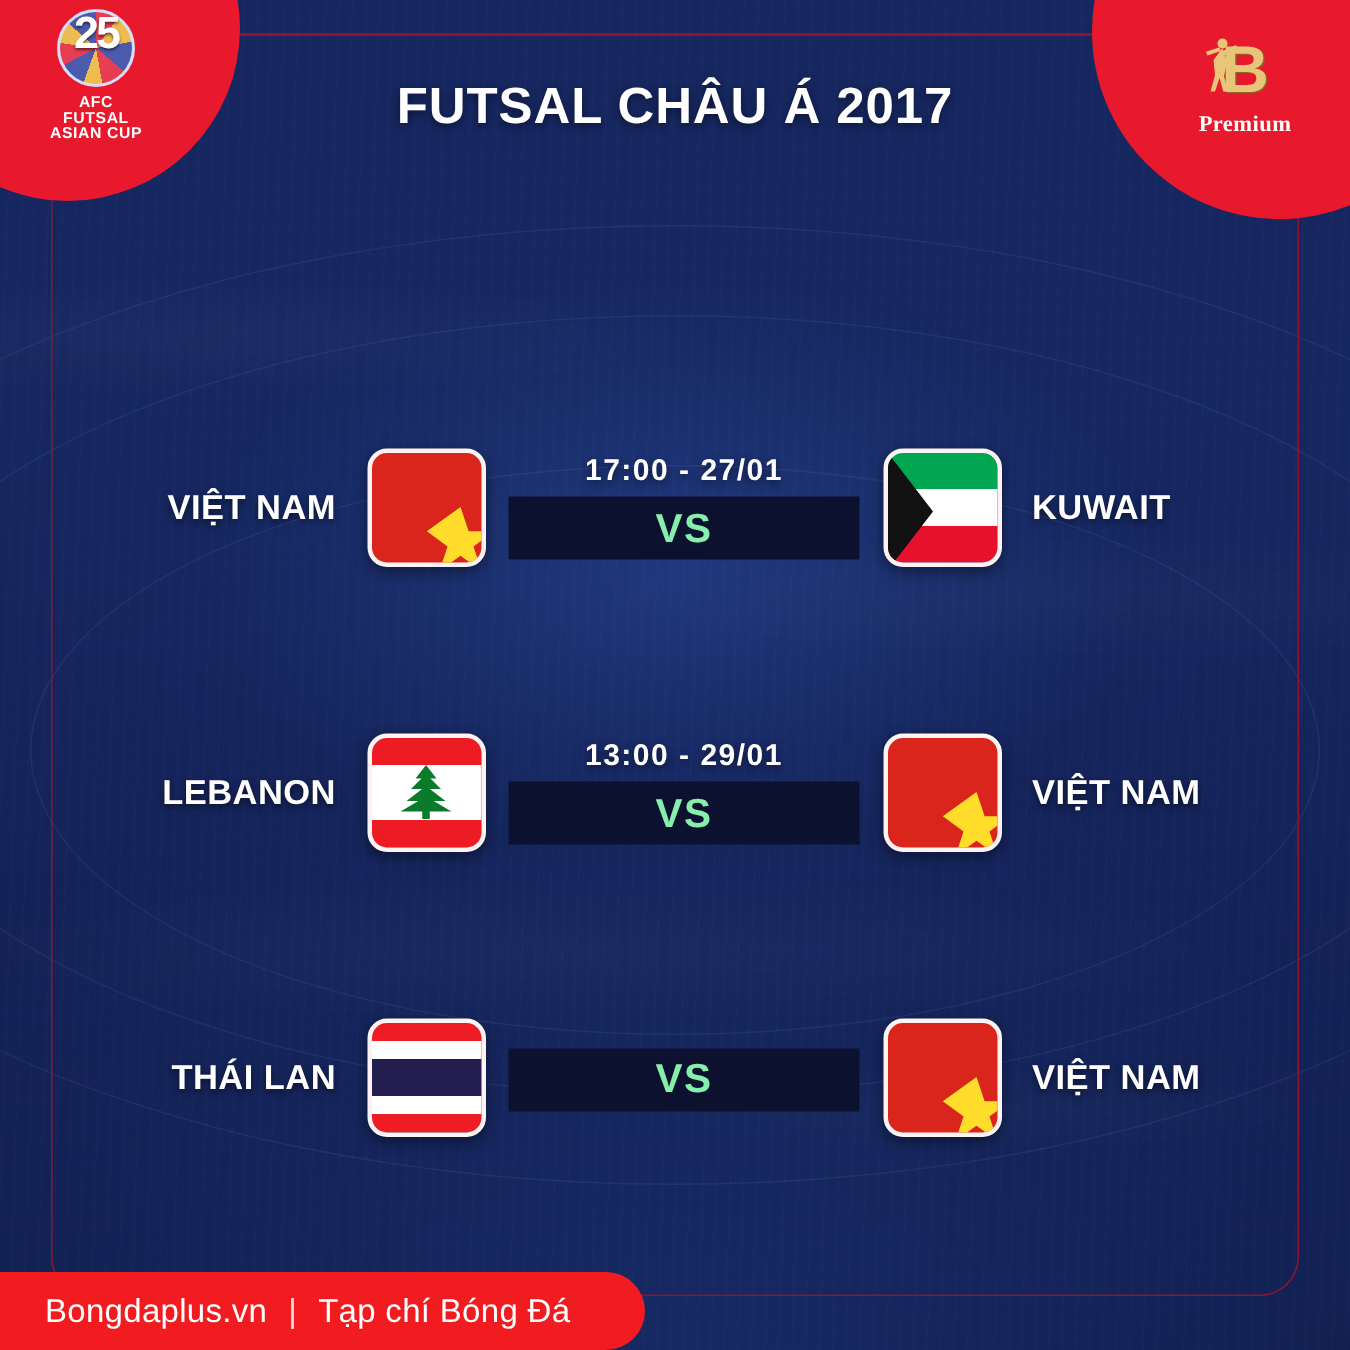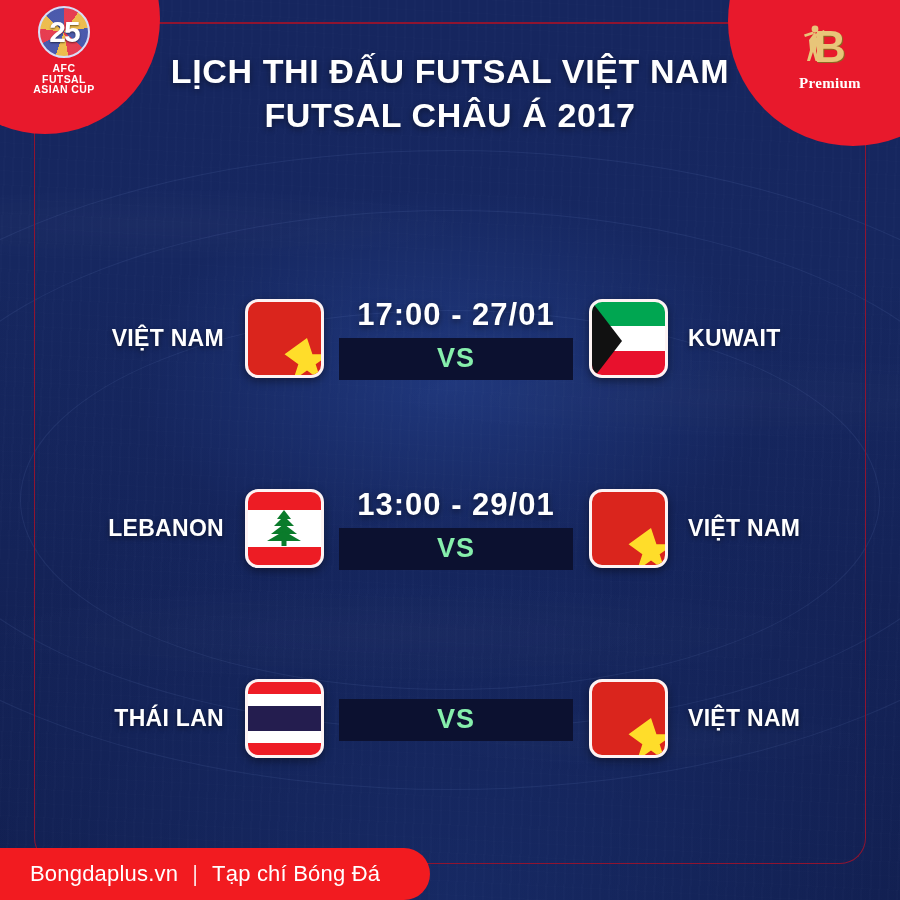"25" .afc-emblem { align-items: center -> none }
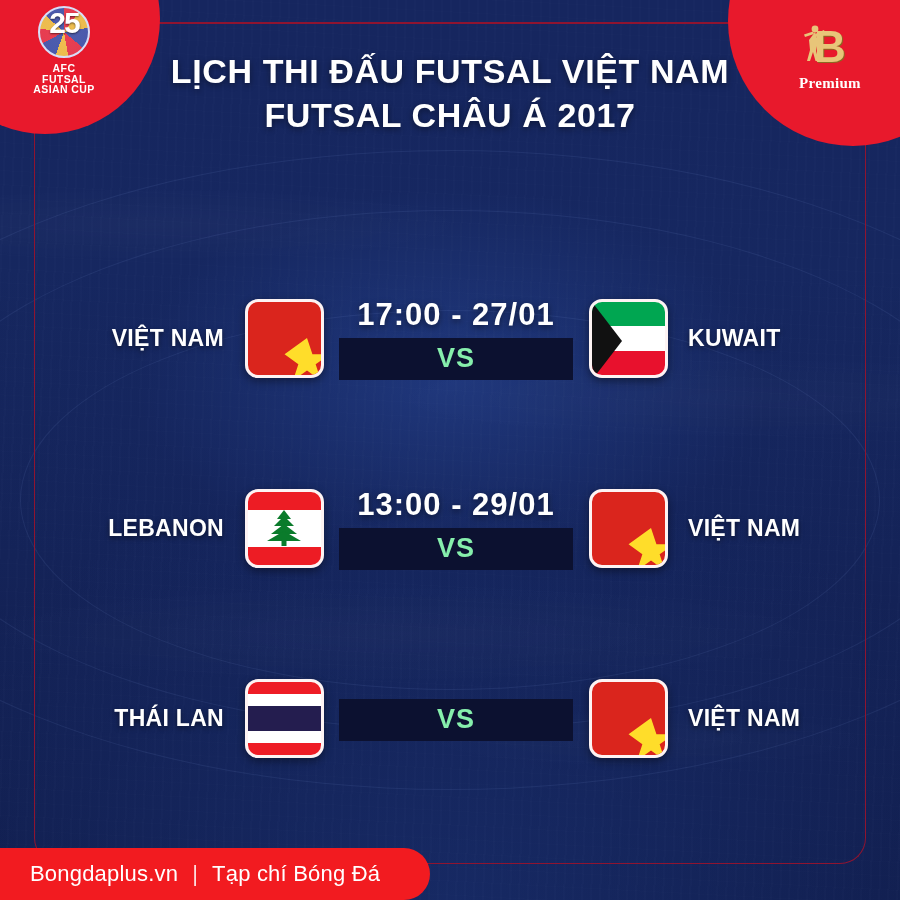"LỊCH THI ĐẤU FUTSAL VIỆT" span.l { html: <span>LỊCH THI ĐẤU FUTSAL VIỆT NAM</span> -> none }
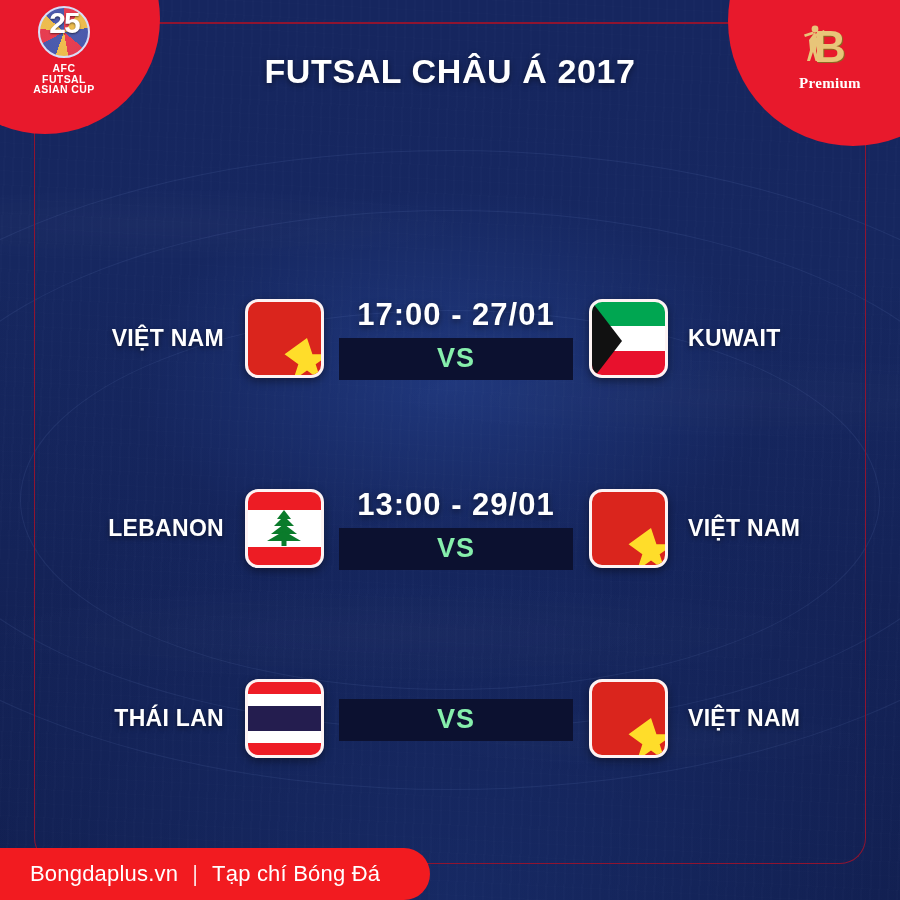"17:00 - 27/01" .mtime { font-size: 31px -> 20px }
